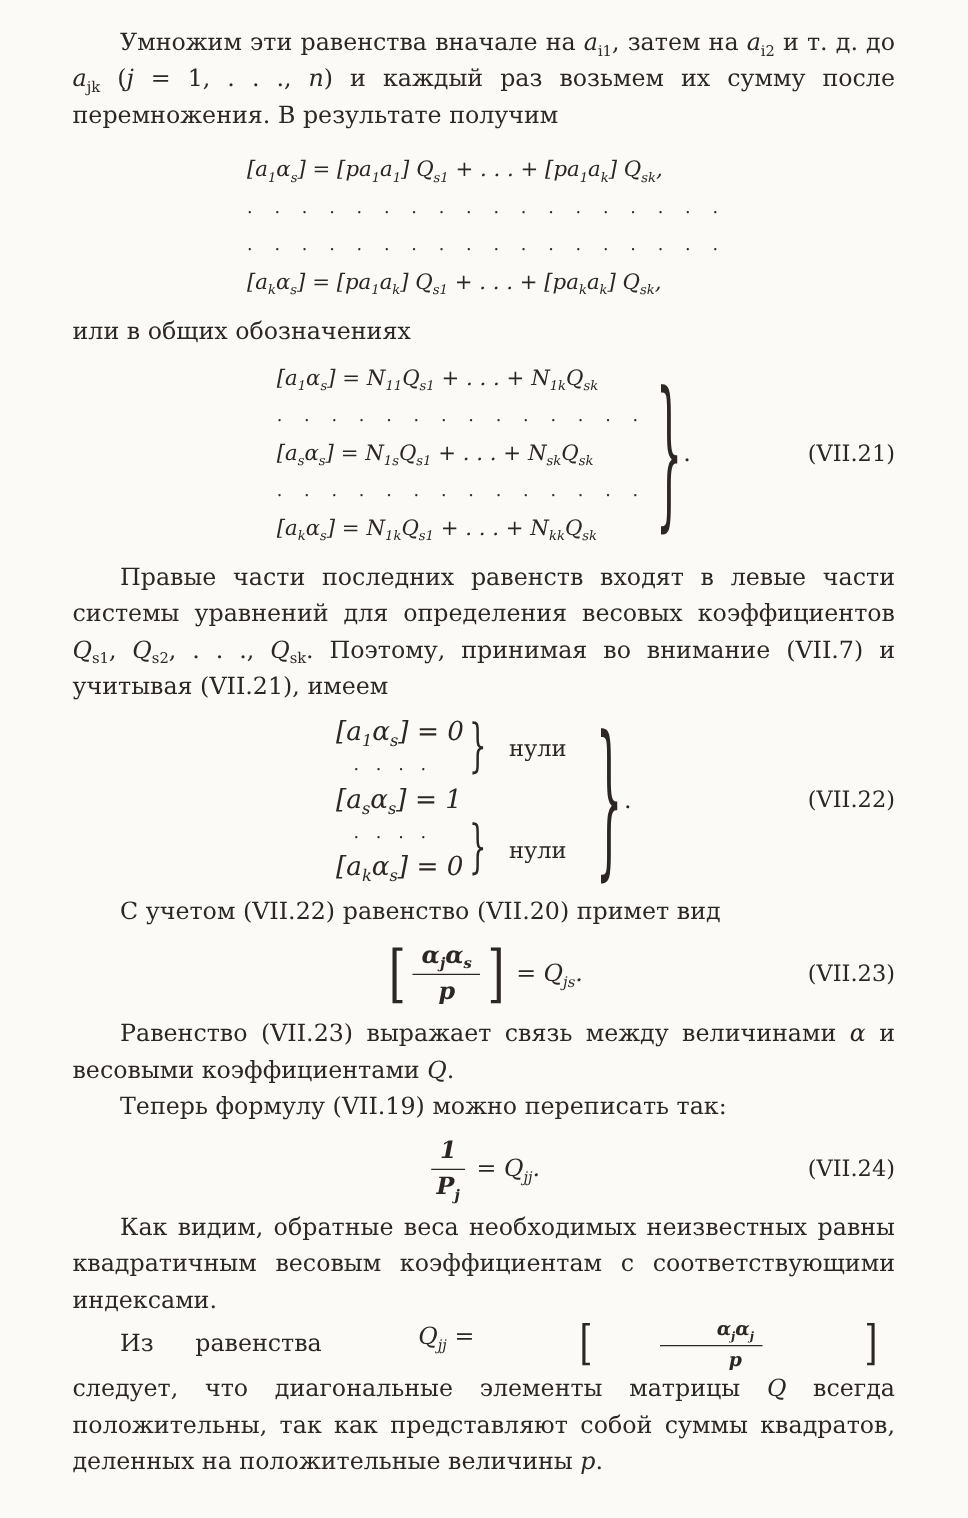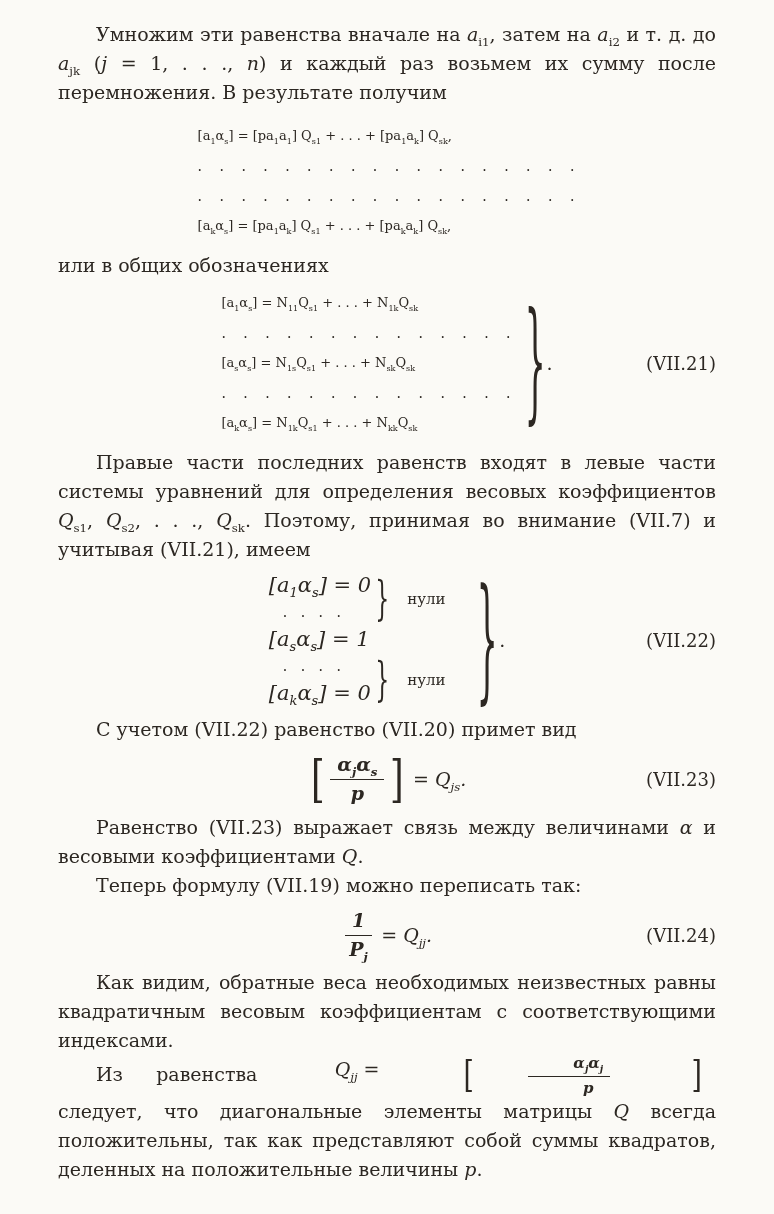"[a1αs] = [pa1a1] Qs1 +" .eqline { font-size: 13px -> 17px; font-style: none -> italic }
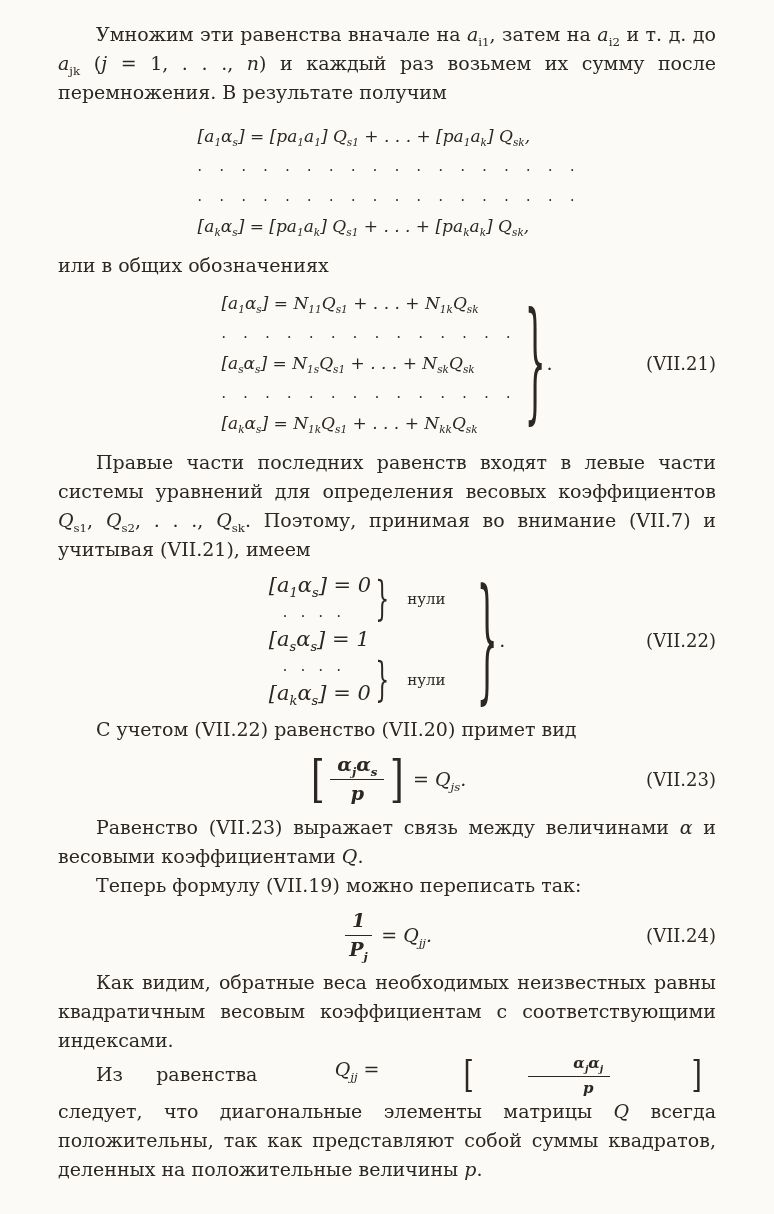"нули" .zlabel { font-size: 15px -> 18px }
